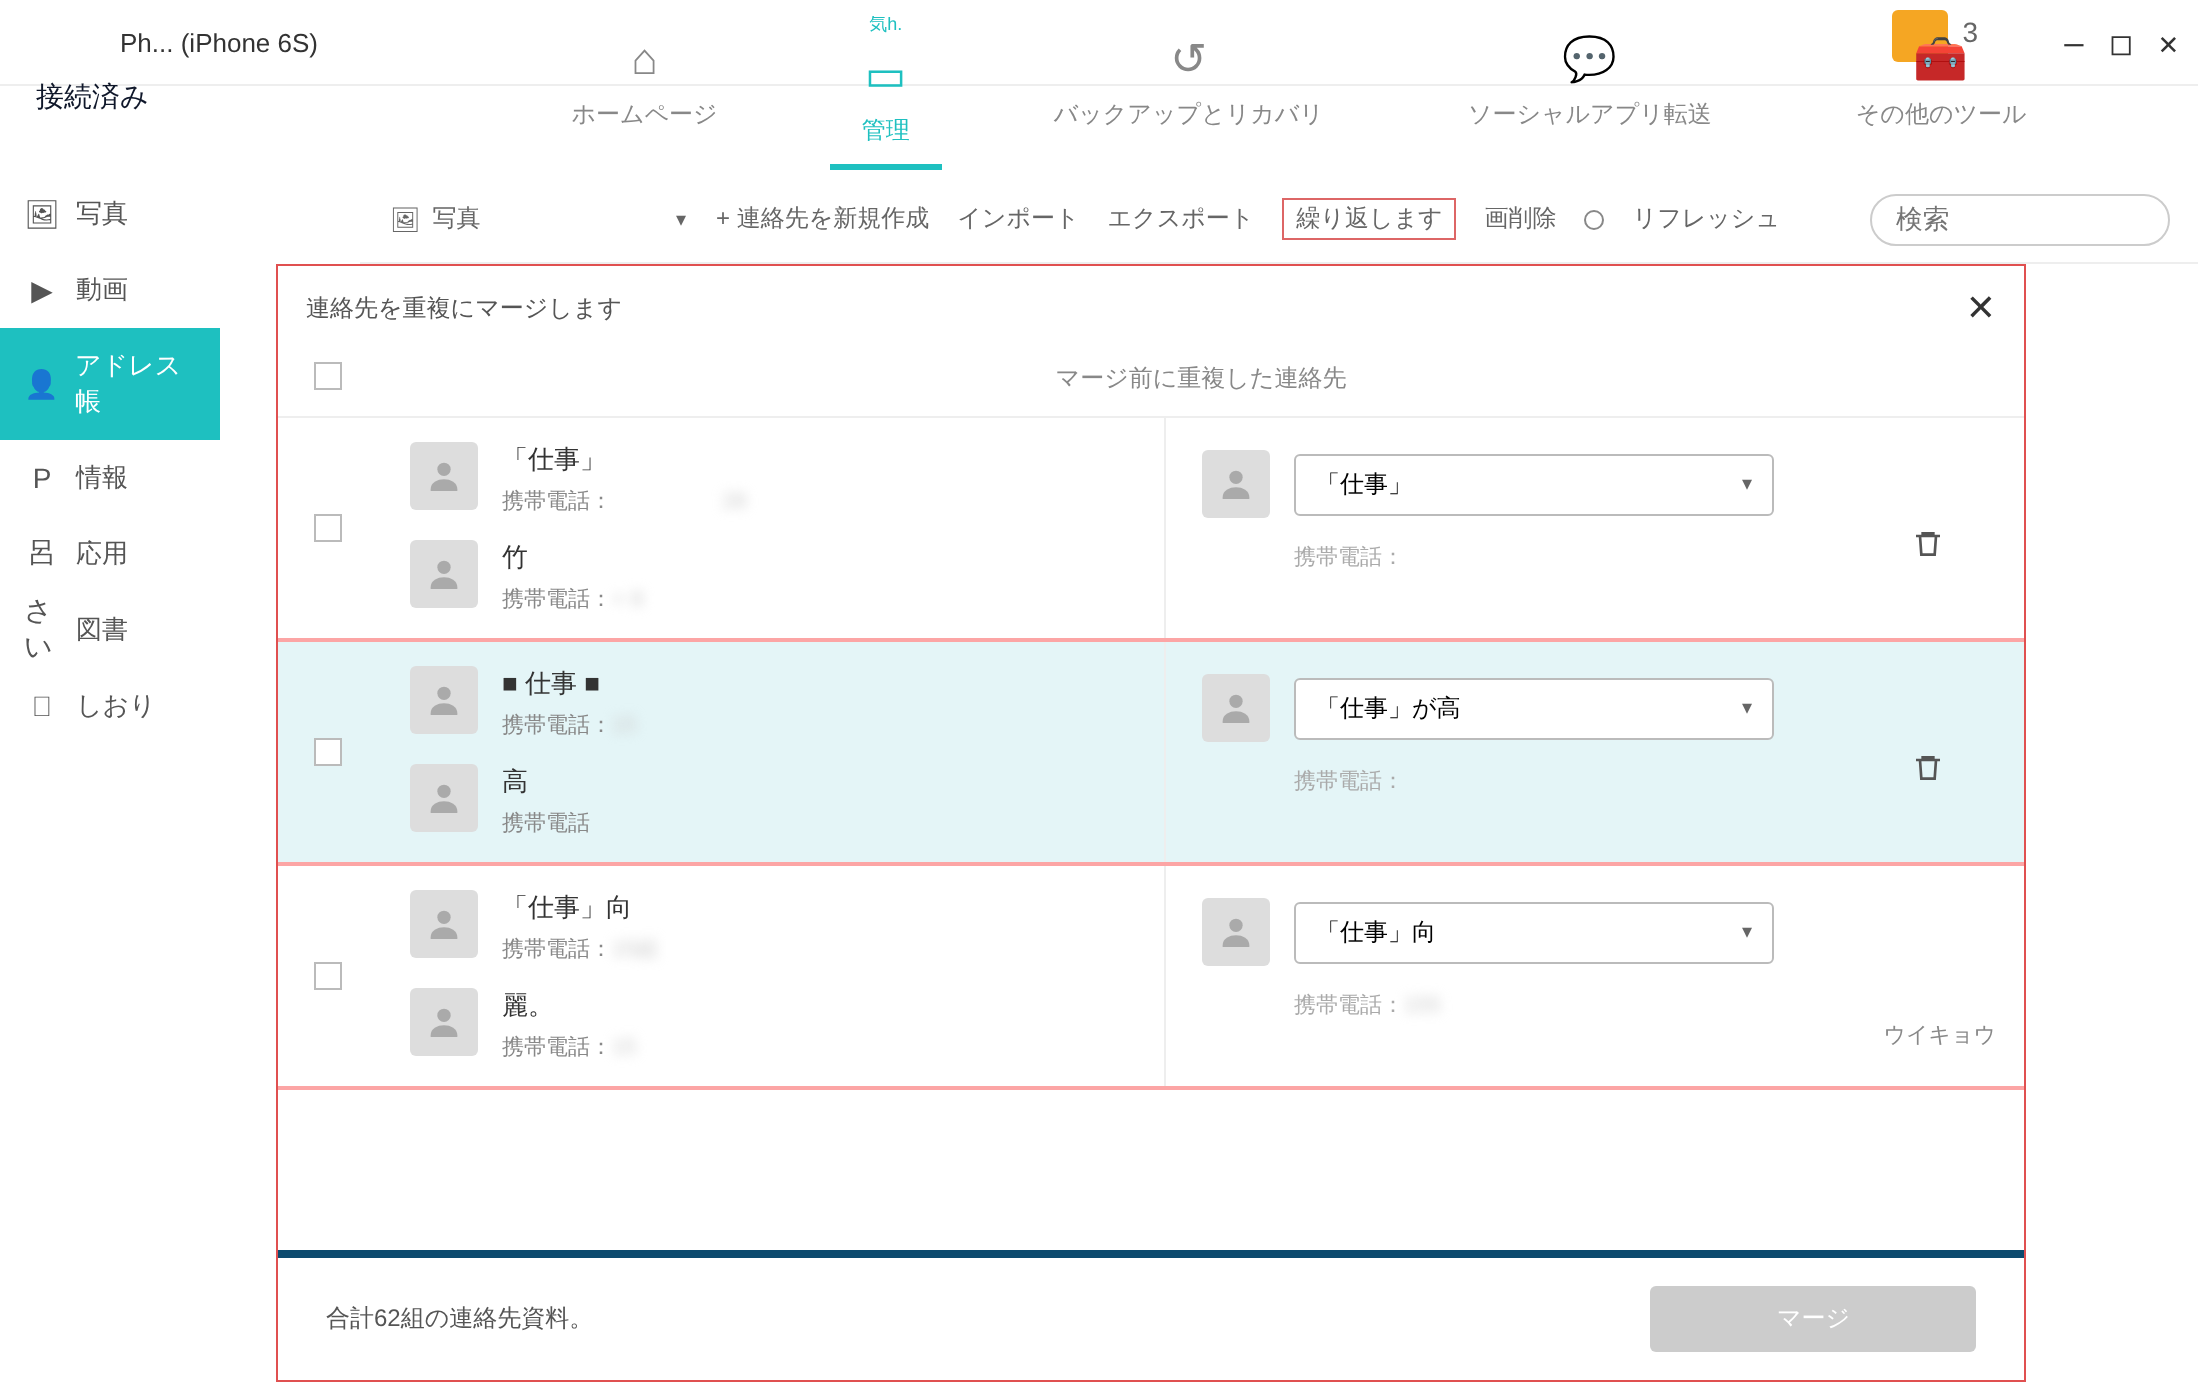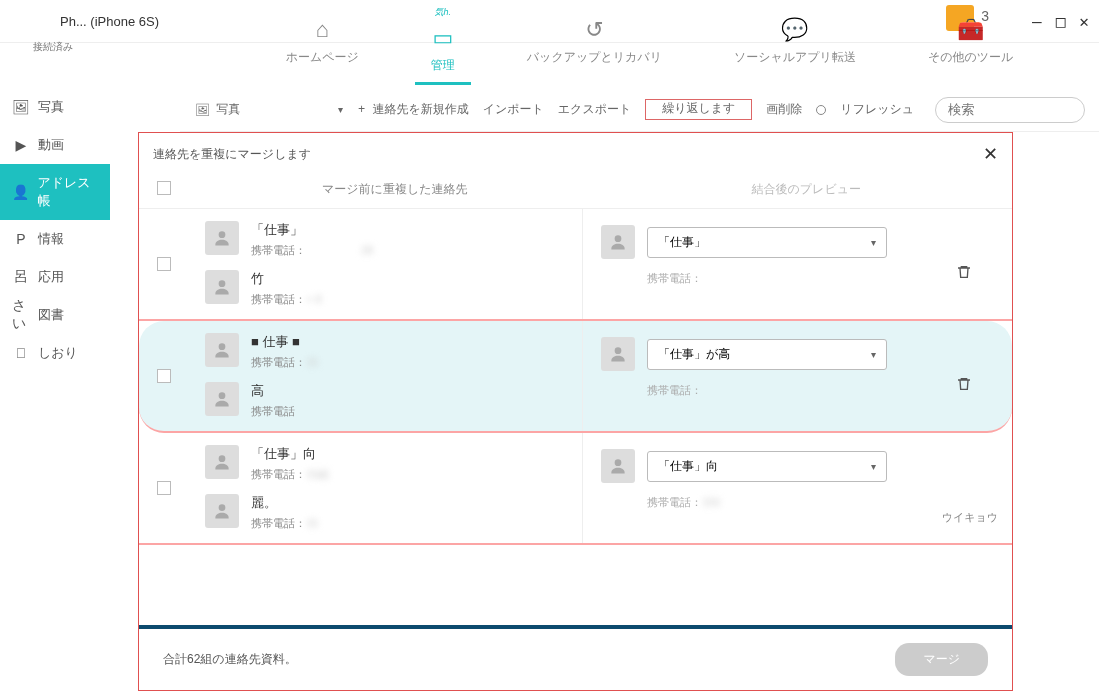"気h." .topnav-item .sub { font-style: italic -> none }
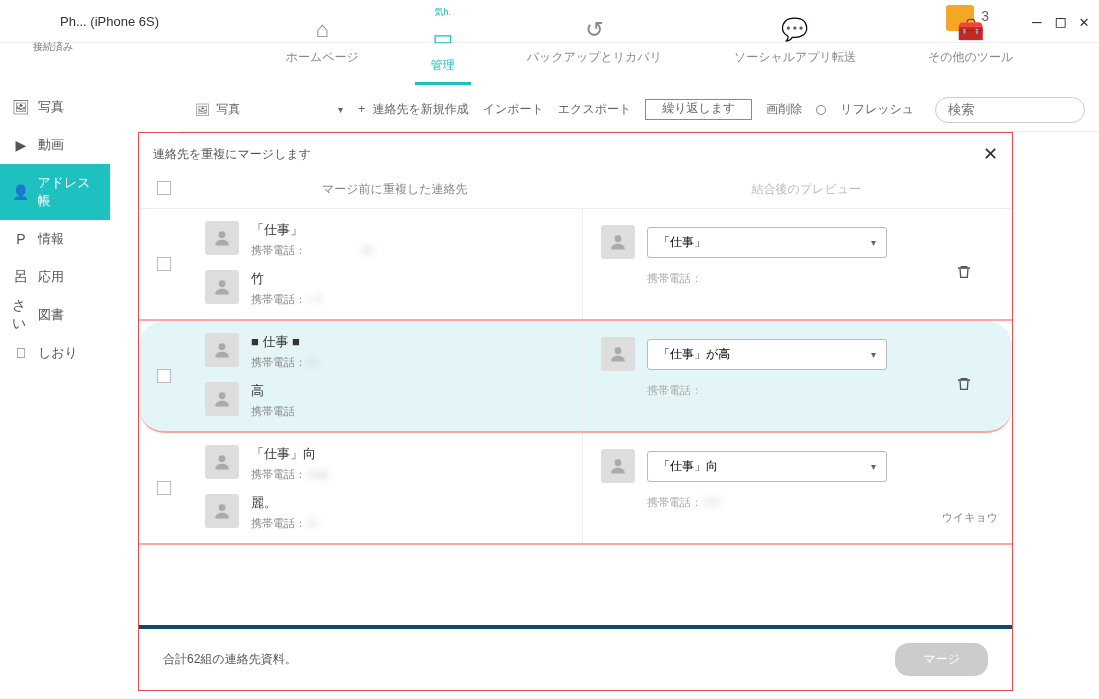"接続済み" .titlebar .status { color: #737373 -> #0f172a; font-size: 10px -> 14px; left: 33px -> 18px }
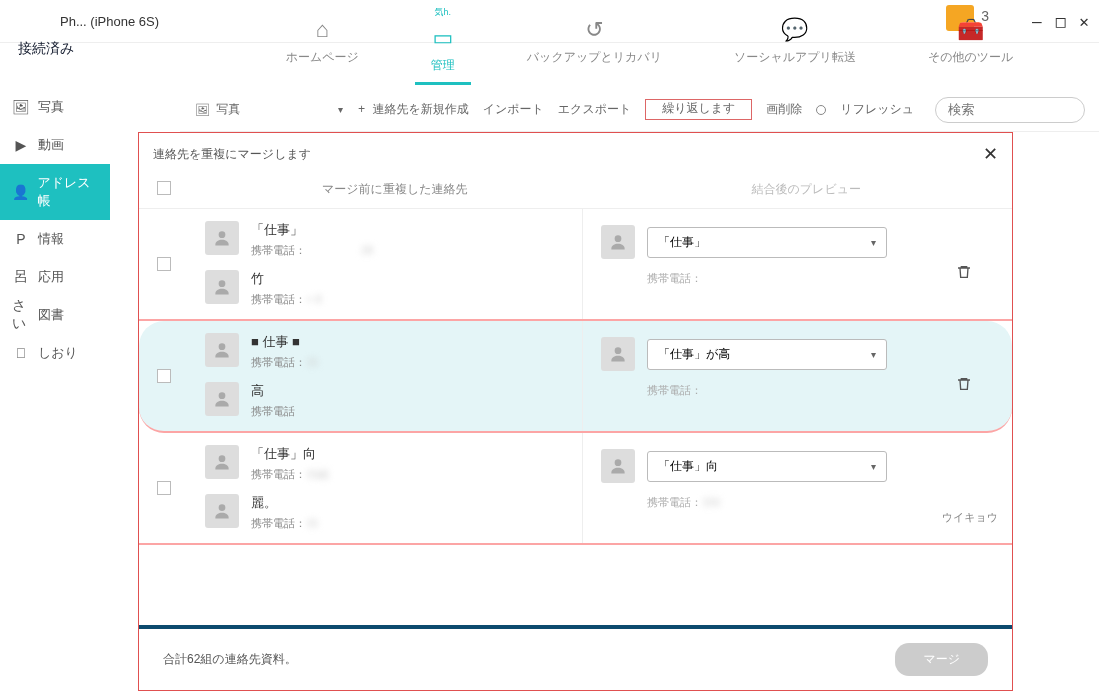"+ 連絡先を新規作成" .toolbar .tb-item { font-family: Liberation Mono, monospace -> none }
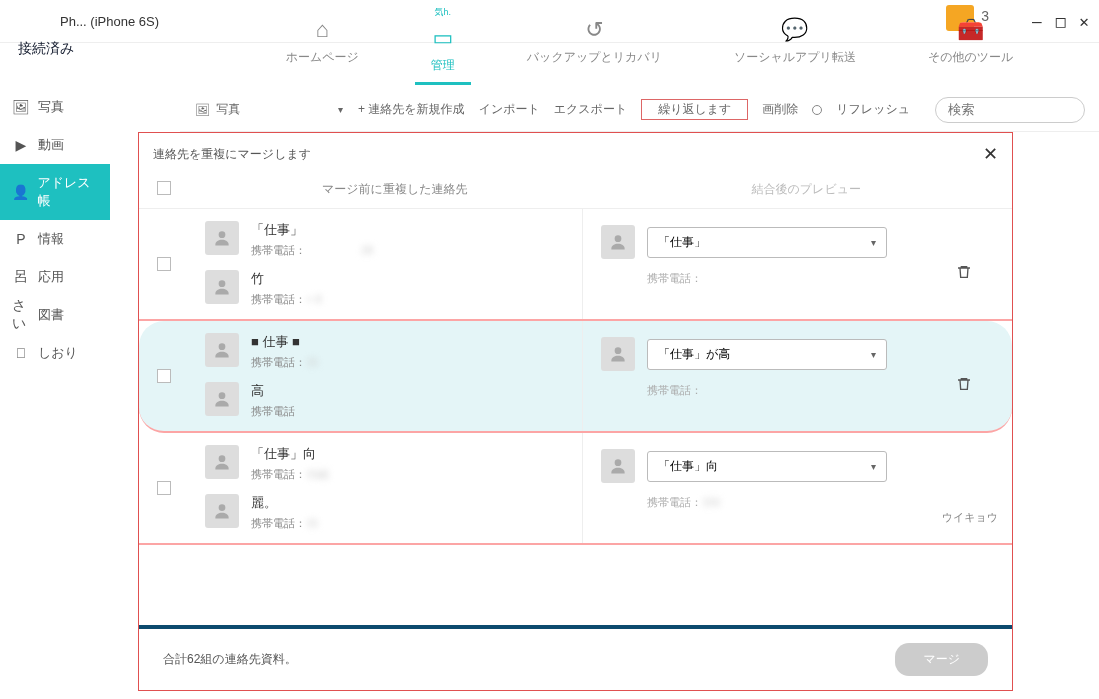"繰り返します" .toolbar .boxed { padding: 2px 16px -> 2px 6px }
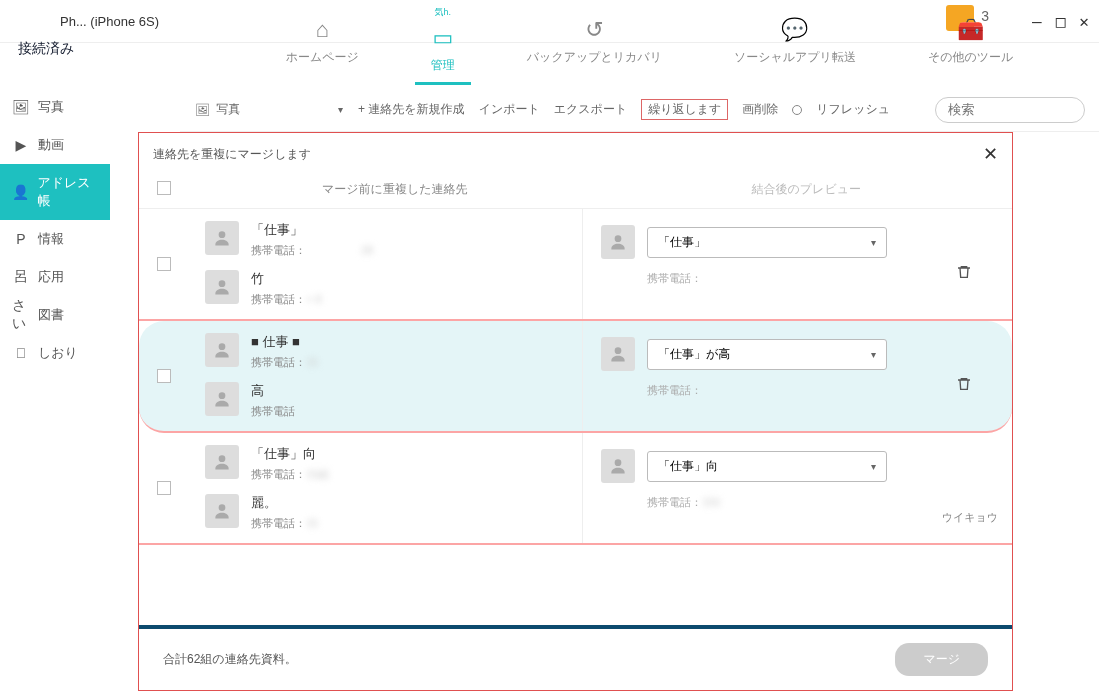"結合後のプレビュー" div.c2 { html: <div>結合後のプレビュー</div> -> none }
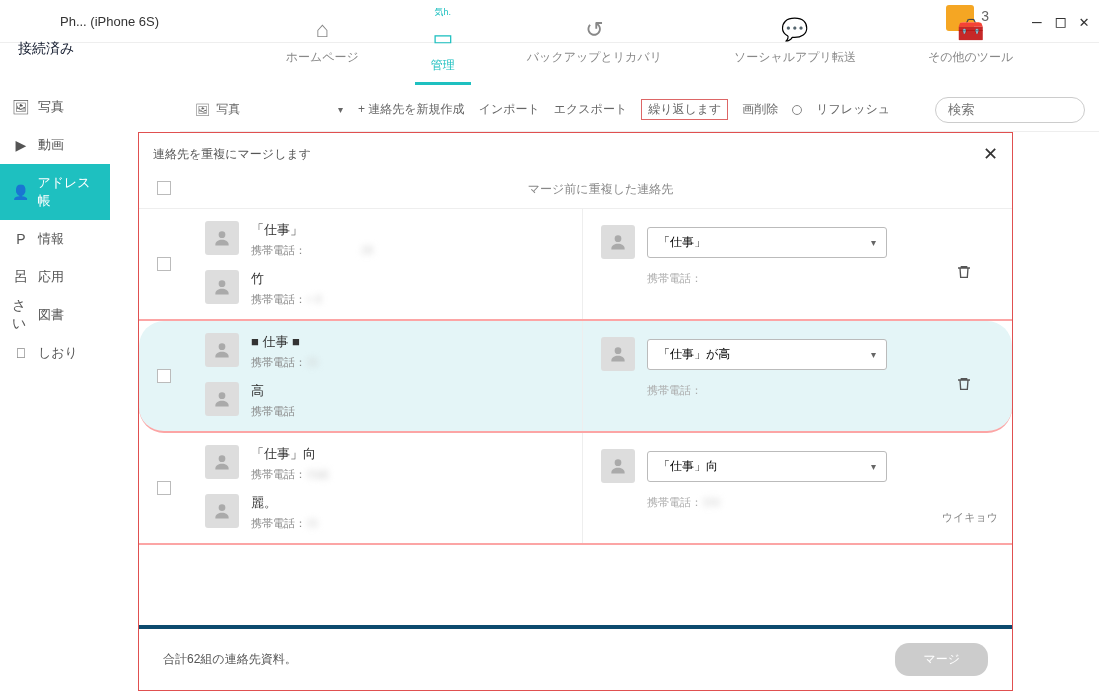"■ 仕事 ■" .group.hl { border-radius: 25px -> none }
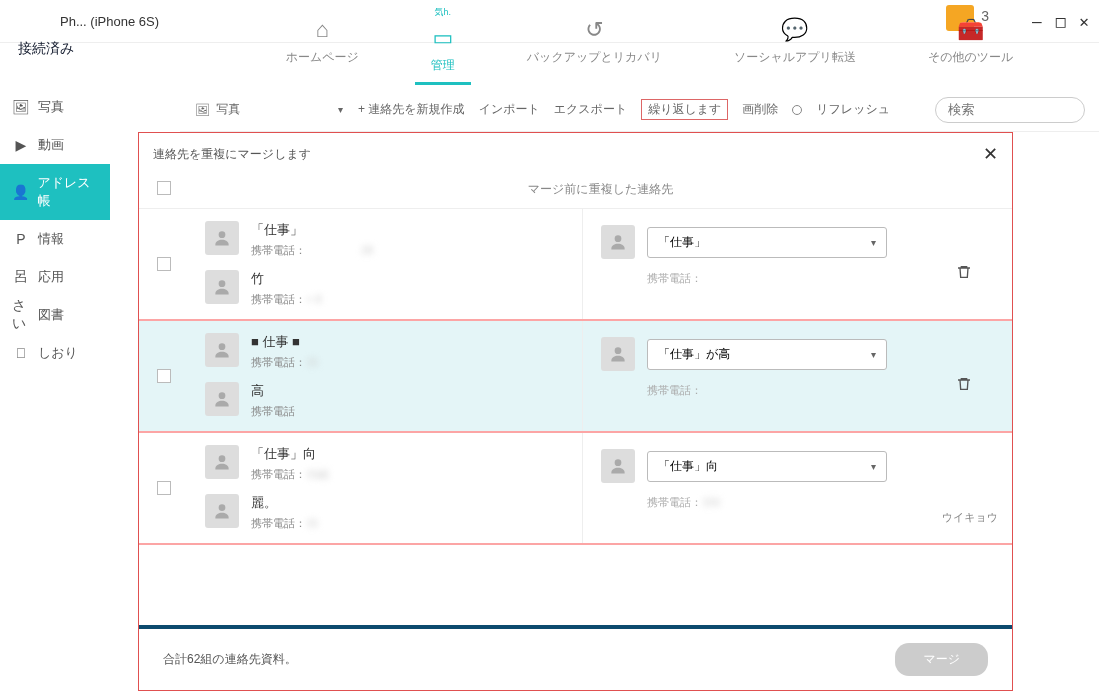"マージ" .mergebtn { border-radius: 14px -> 3px; padding: 8px 28px -> 8px 63px }
